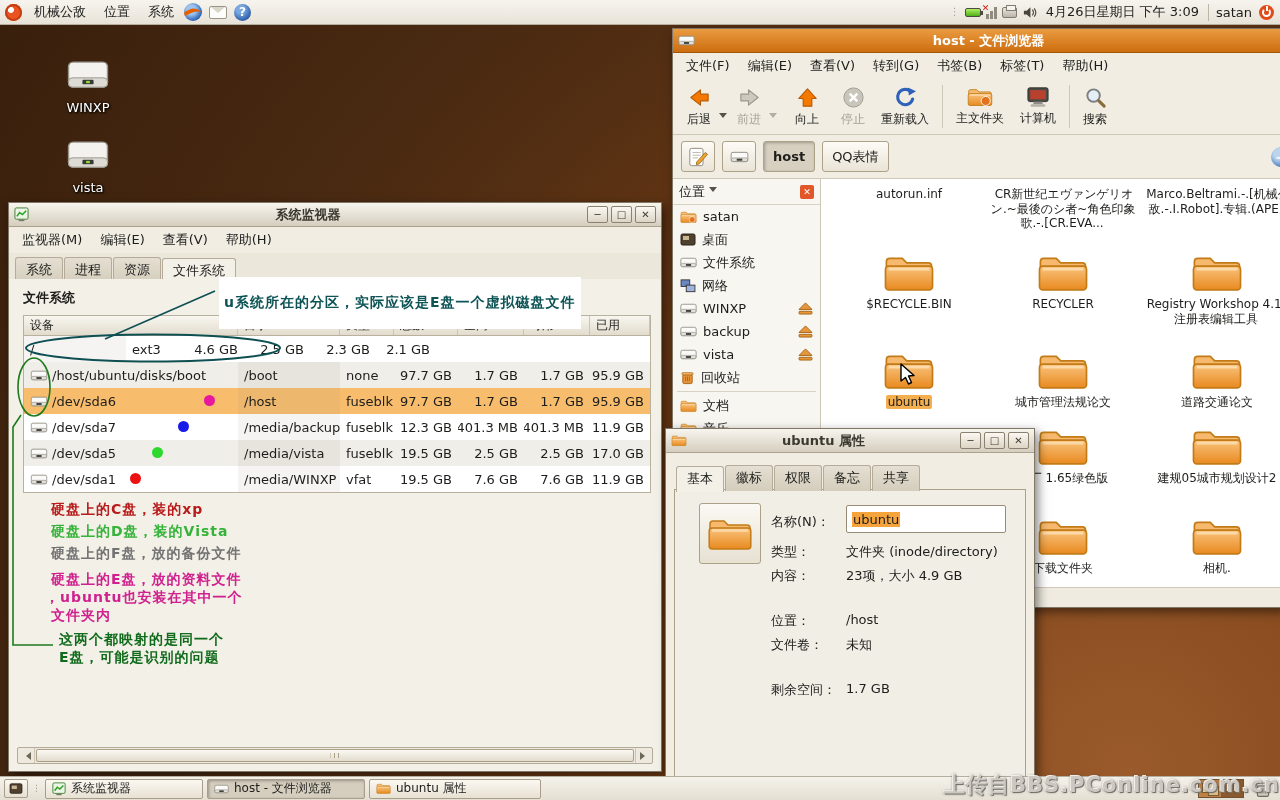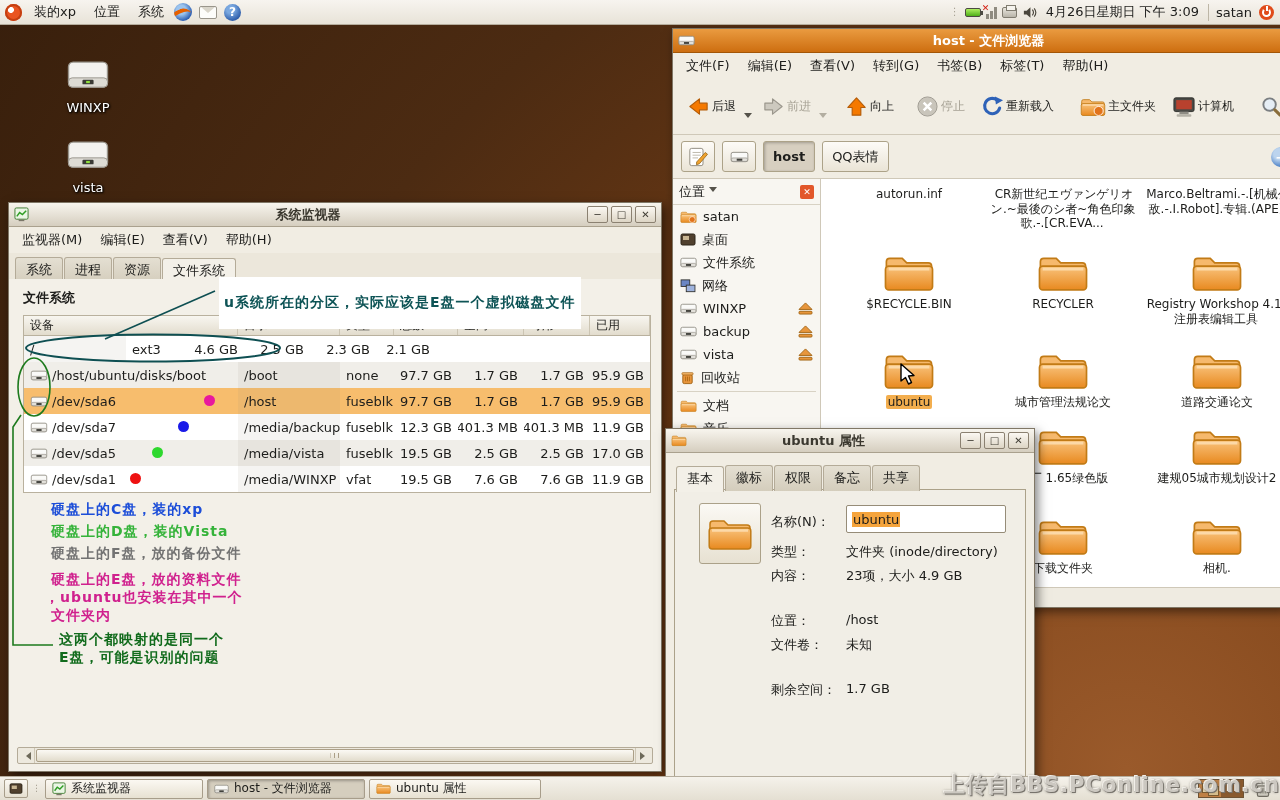"装的xp" span.pmenu { text: 装的xp -> 机械公敌 }
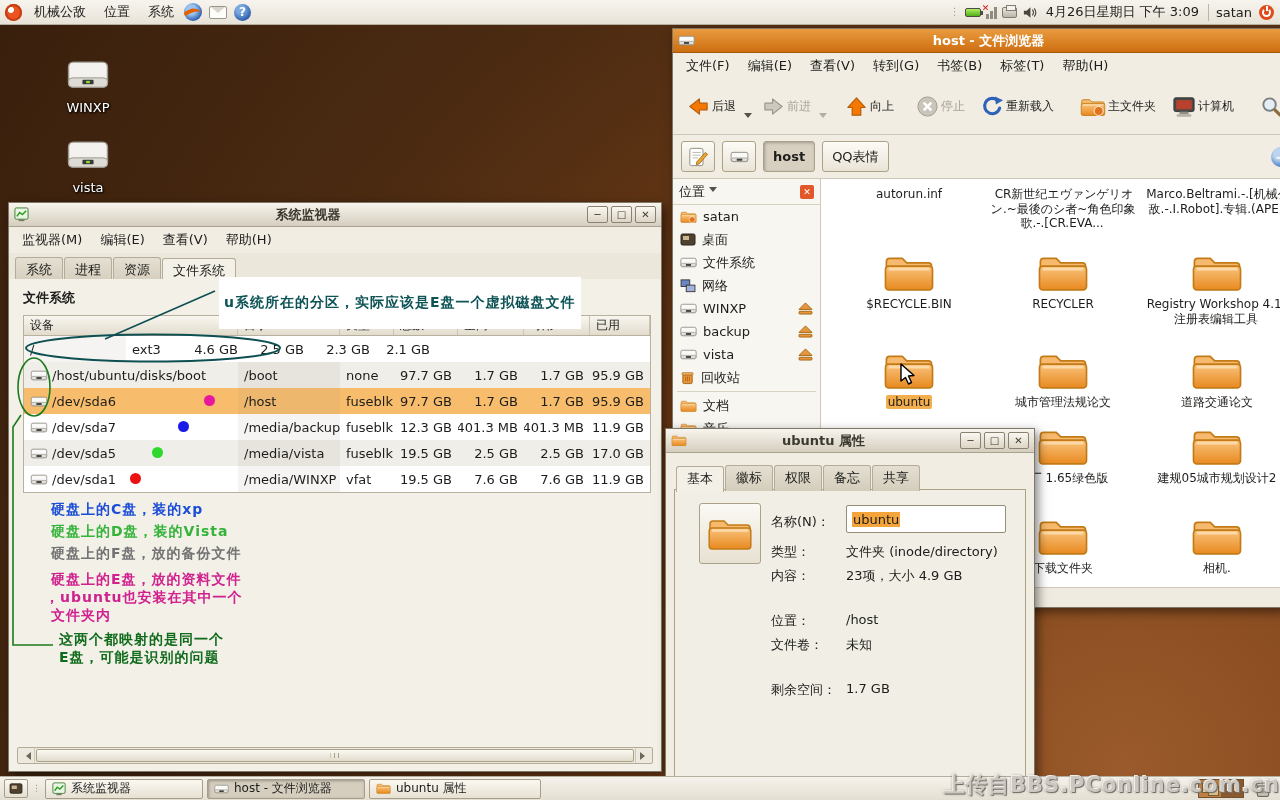"后退" .tbtn { flex-direction: none -> column }
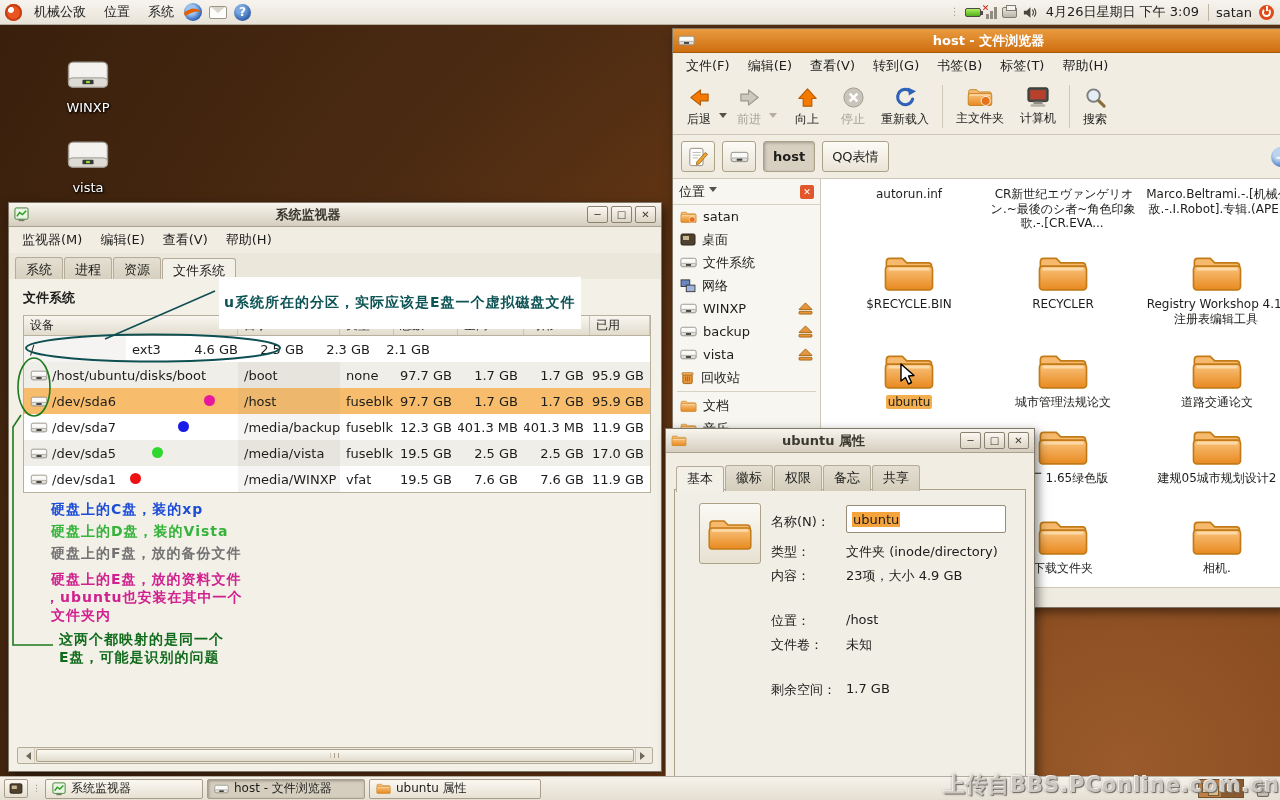"硬盘上的C盘，装的xp" .ann-red { color: #1d4ed8 -> #b91c1c }
